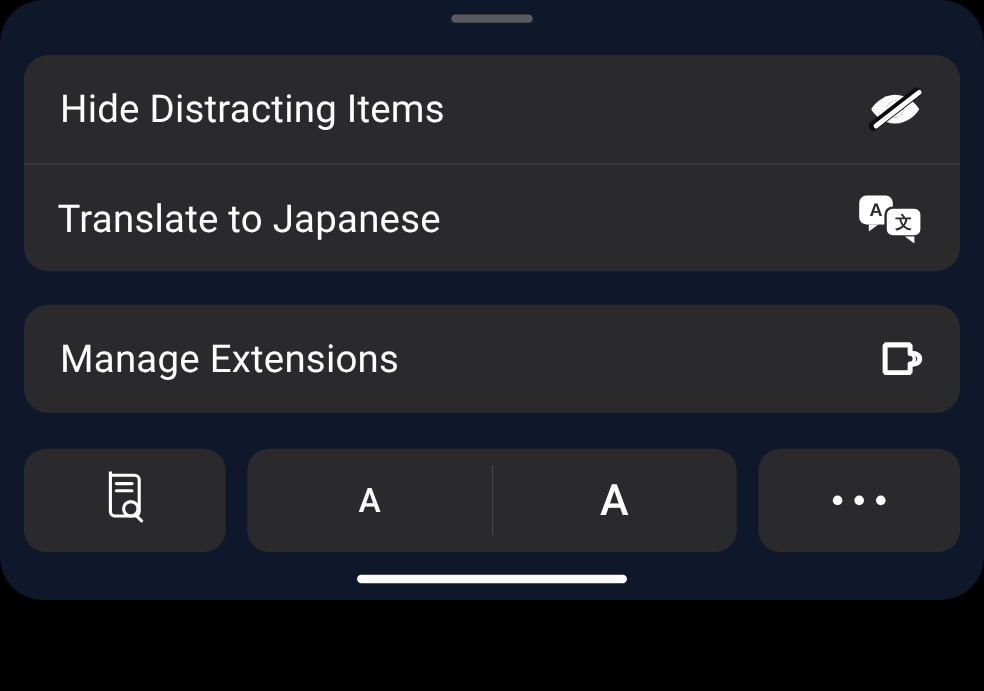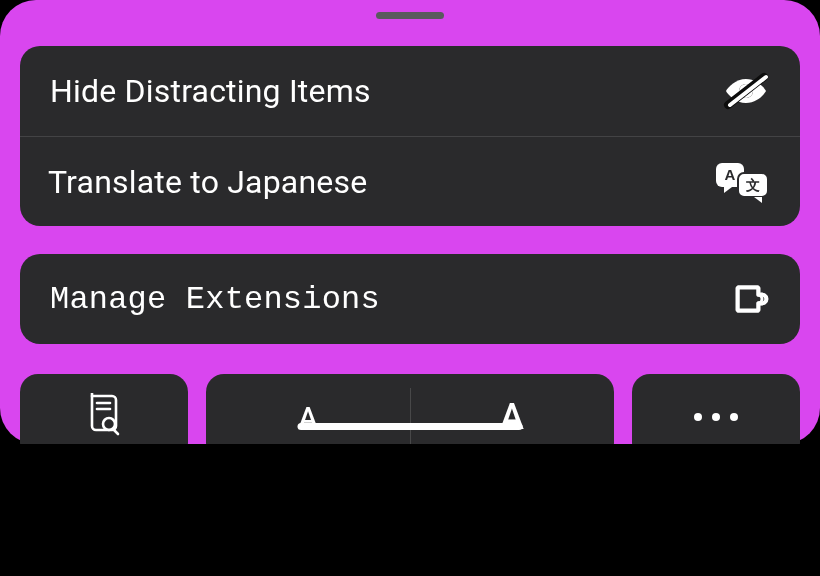"Hide Distracting Items" .sheet { background: #d946ef -> #0f172a; height: 444px -> 500px }
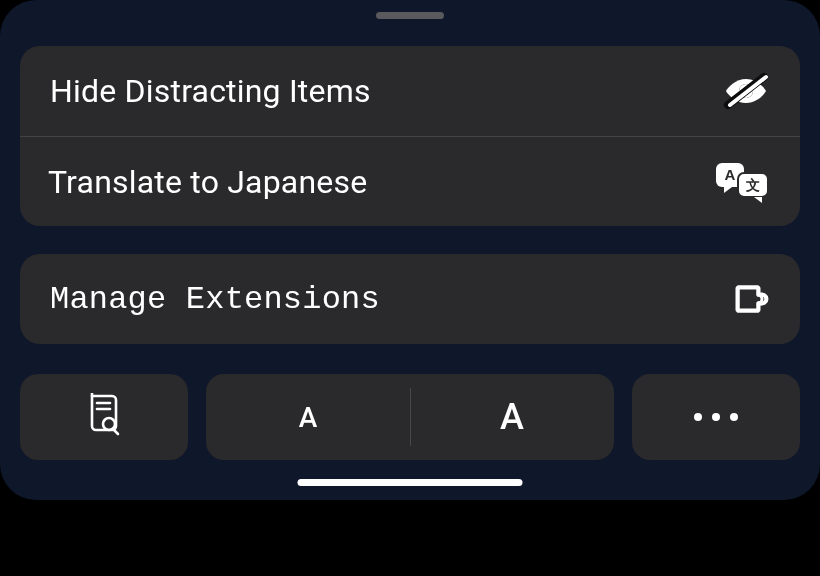"Manage Extensions" .group + .group { font-family: Liberation Mono, monospace -> none }
